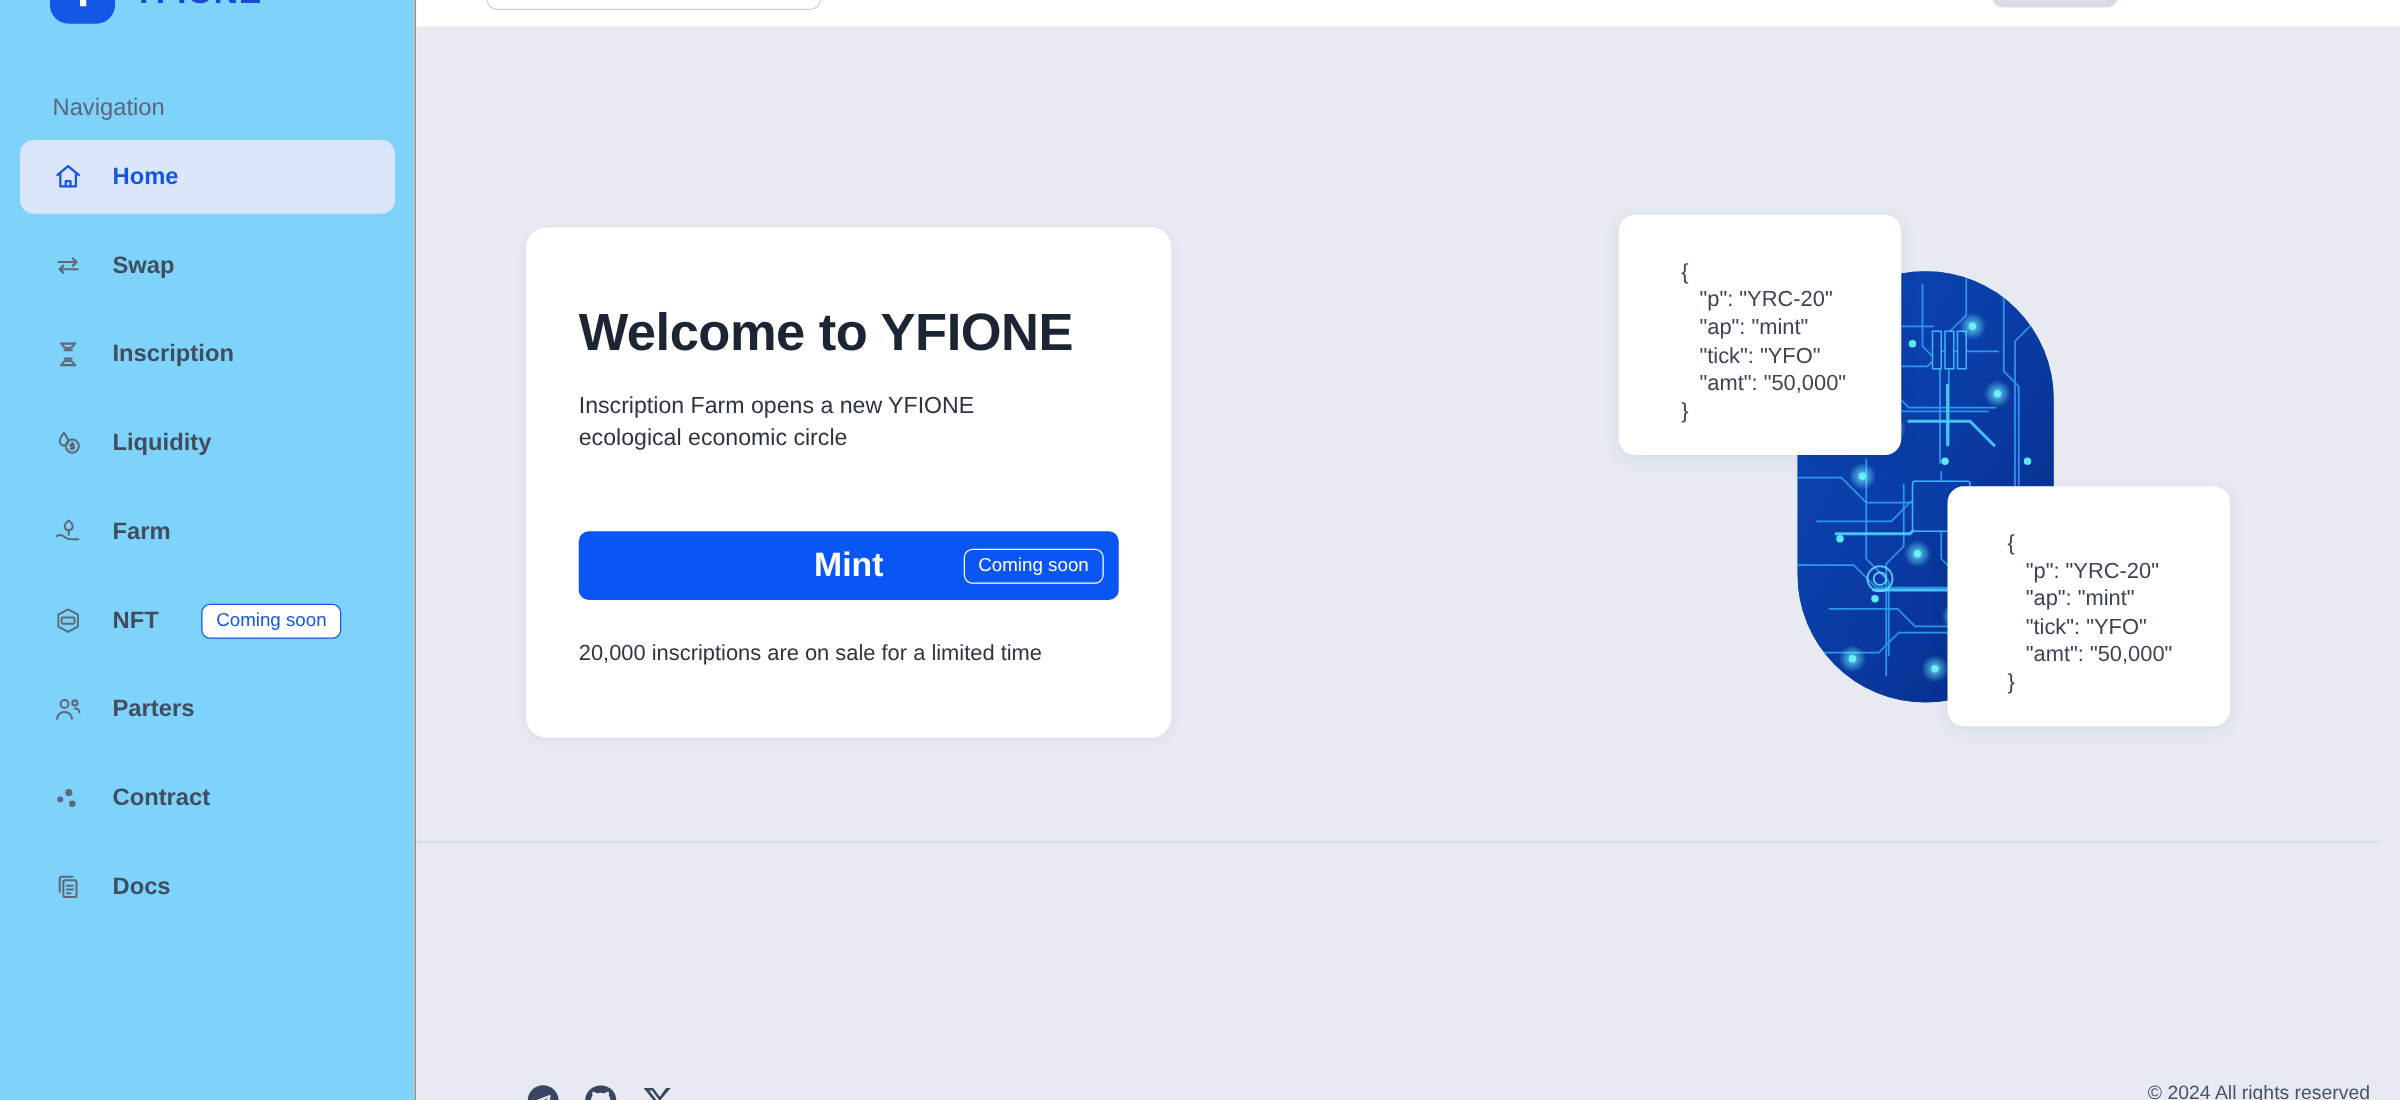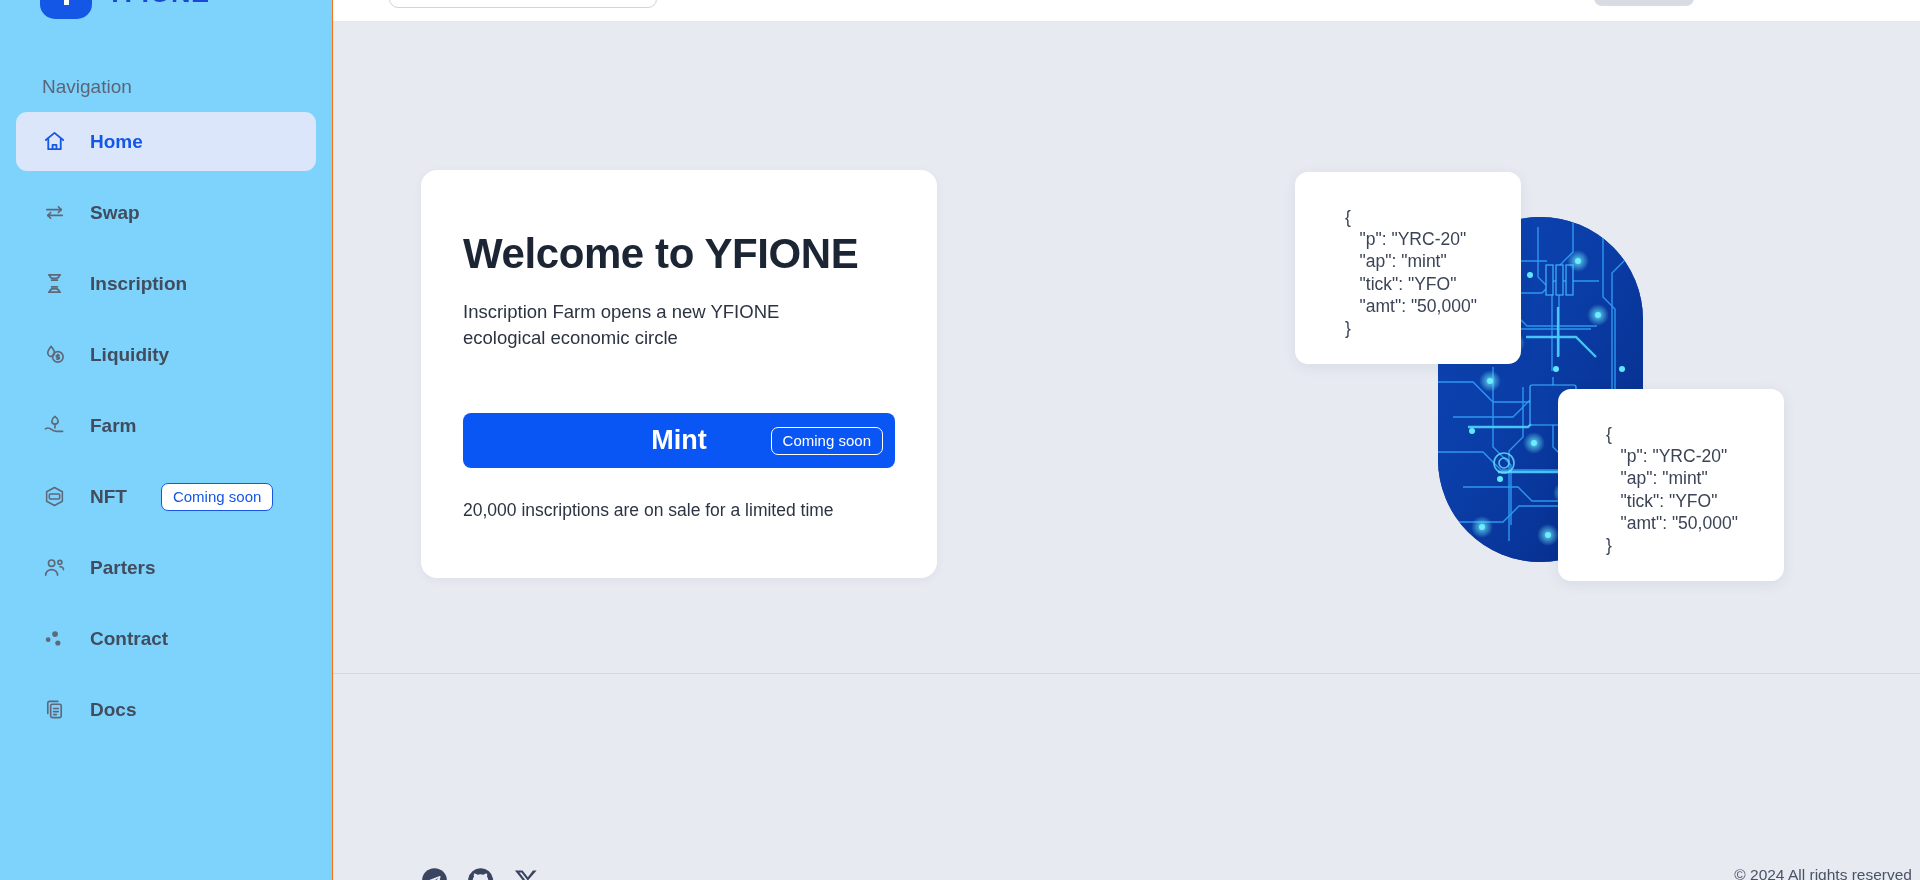"Welcome to YFIONE" .hero-card { top: 148px -> 160px }
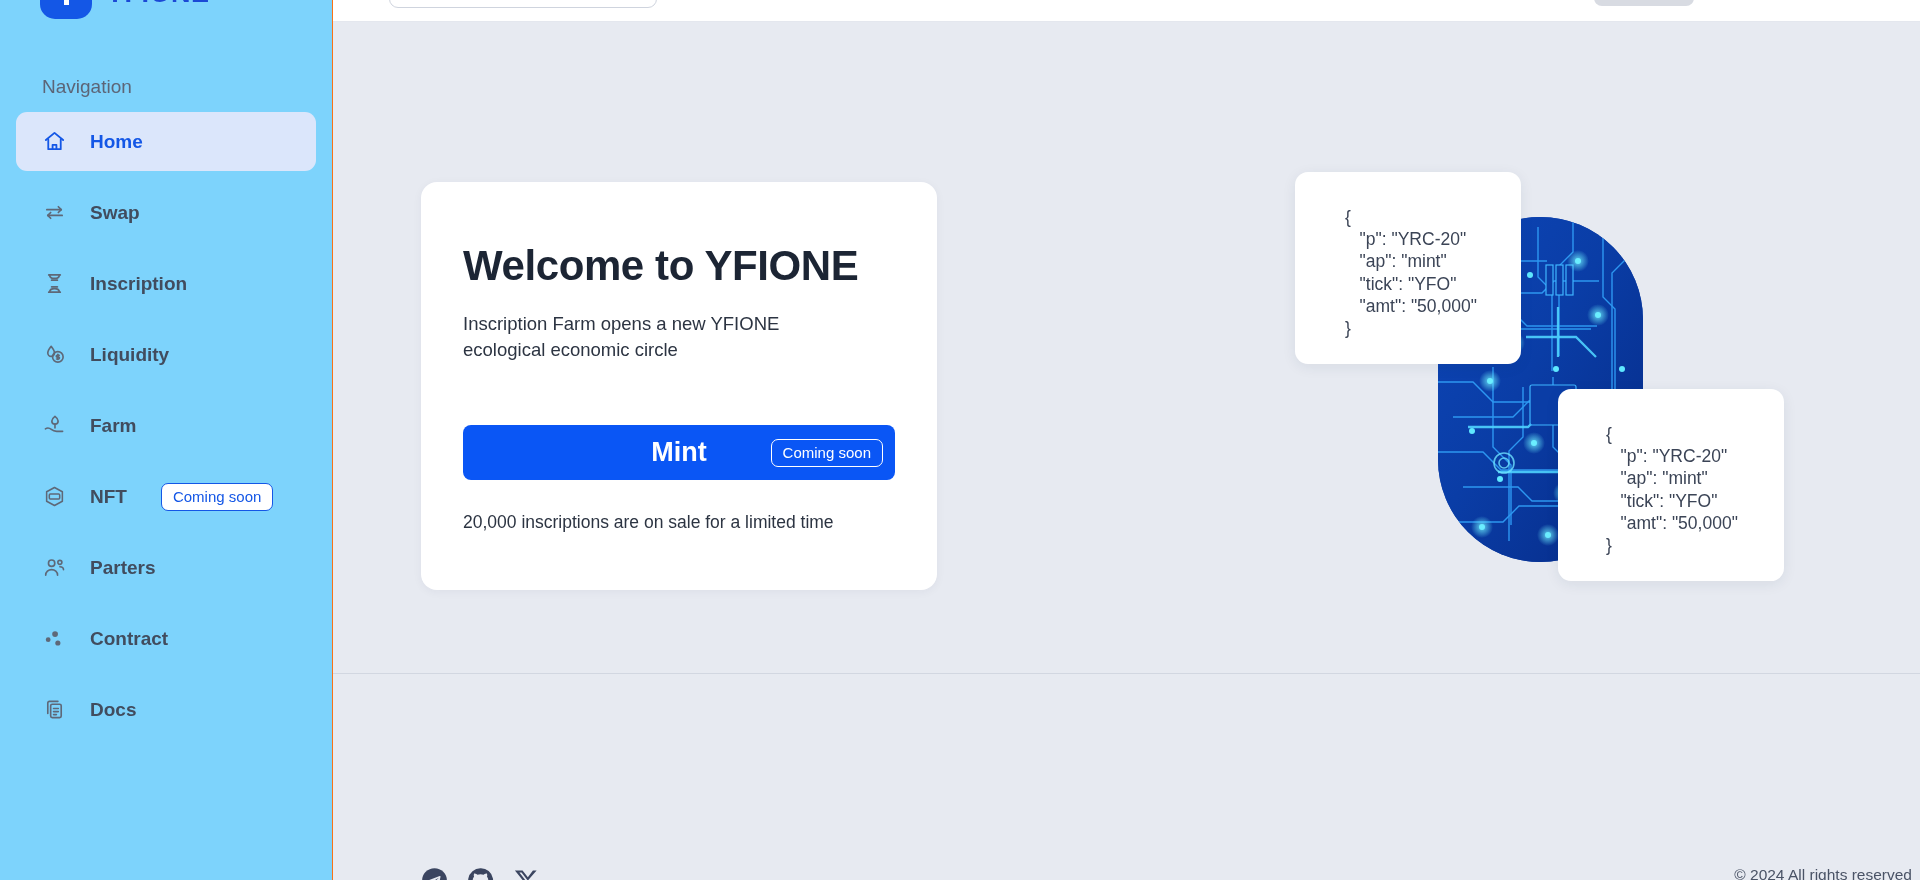"© 2024 All rights reserved" .footer { right: 0 -> 16px }
